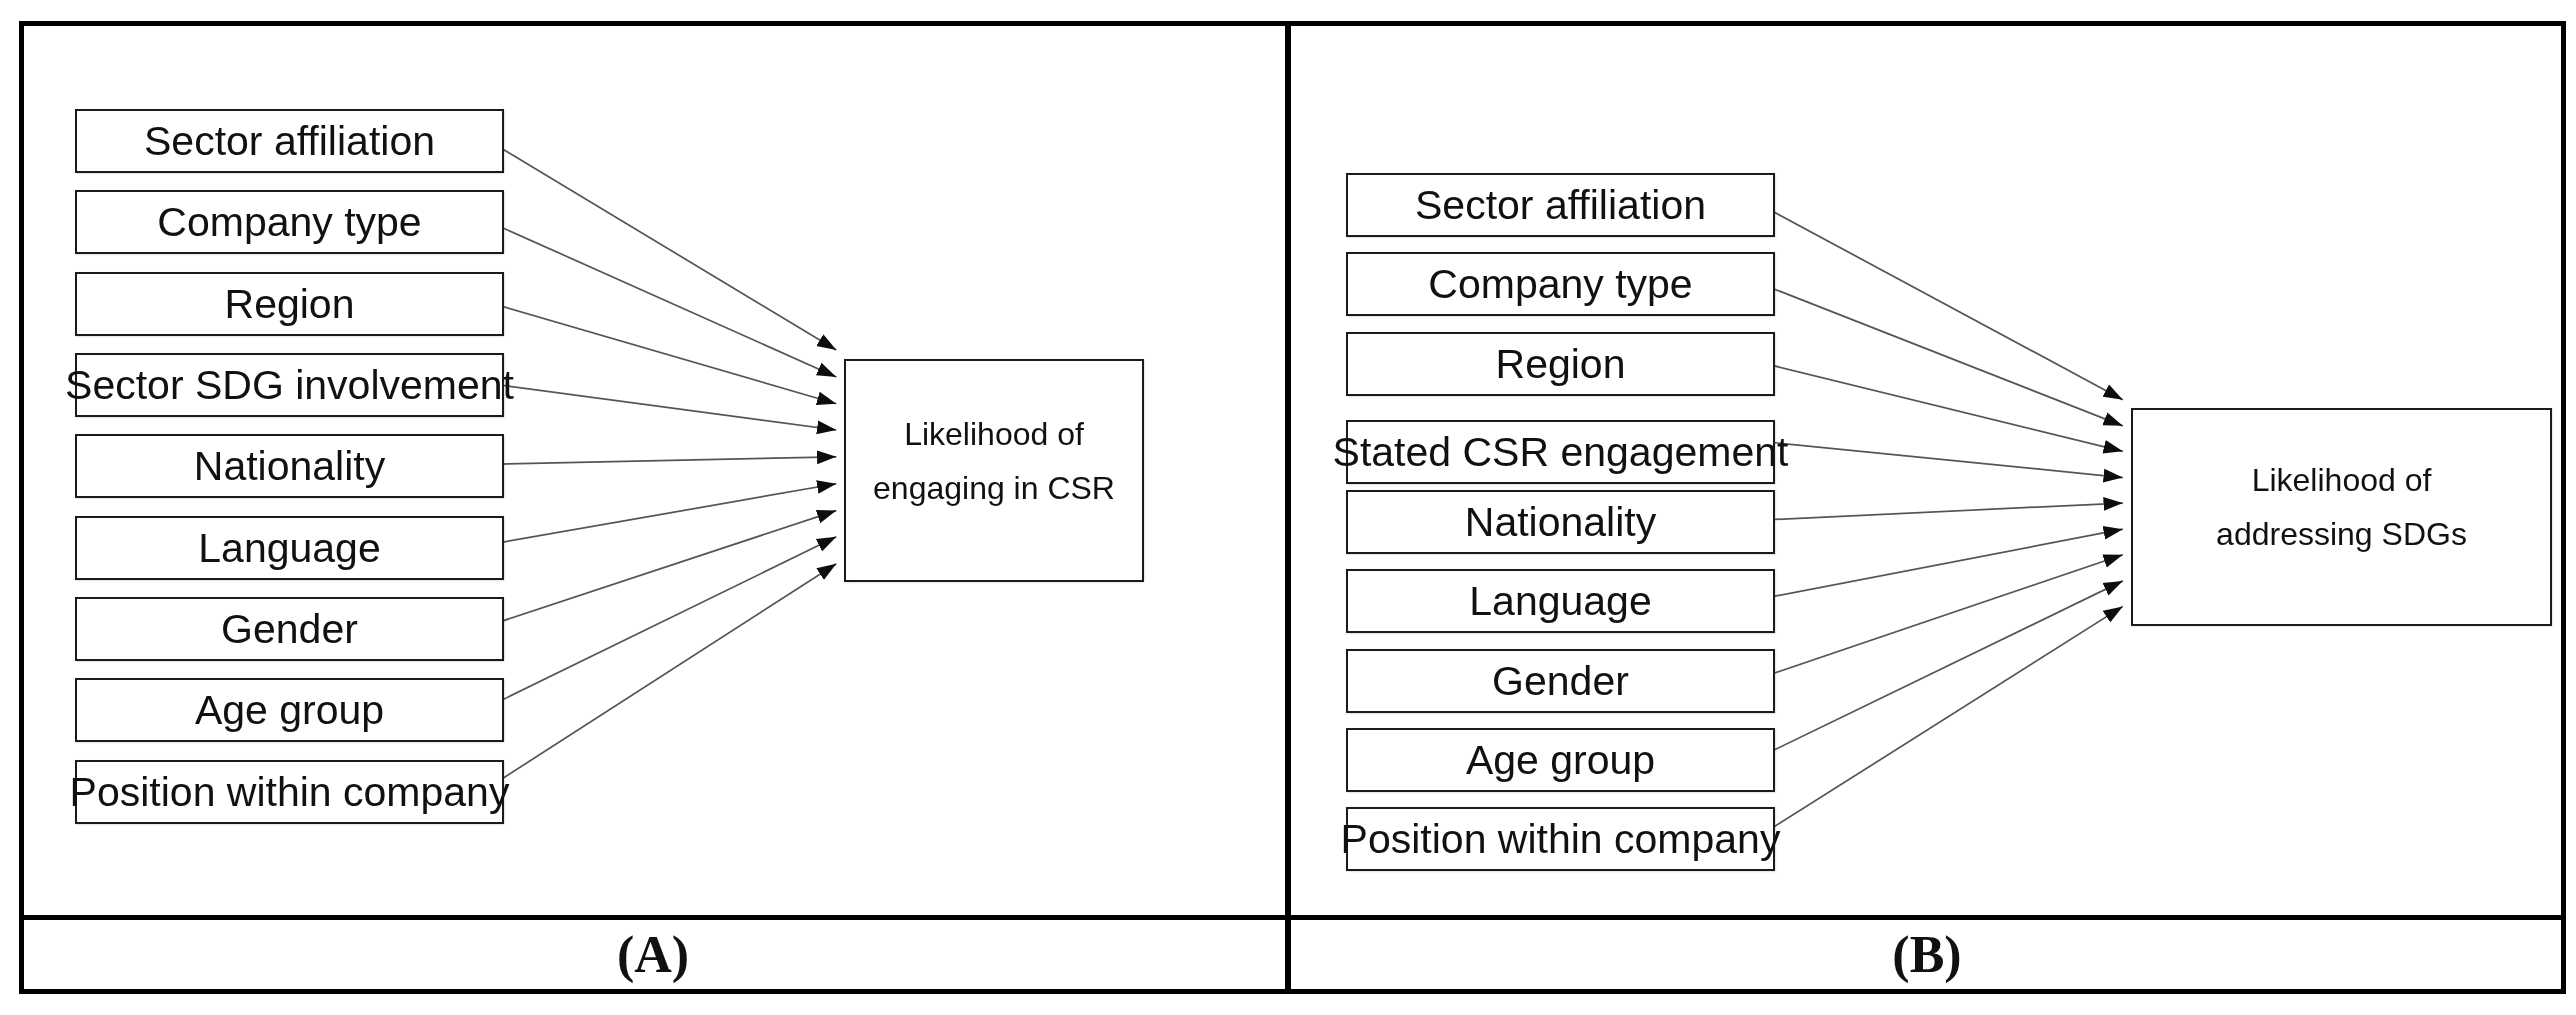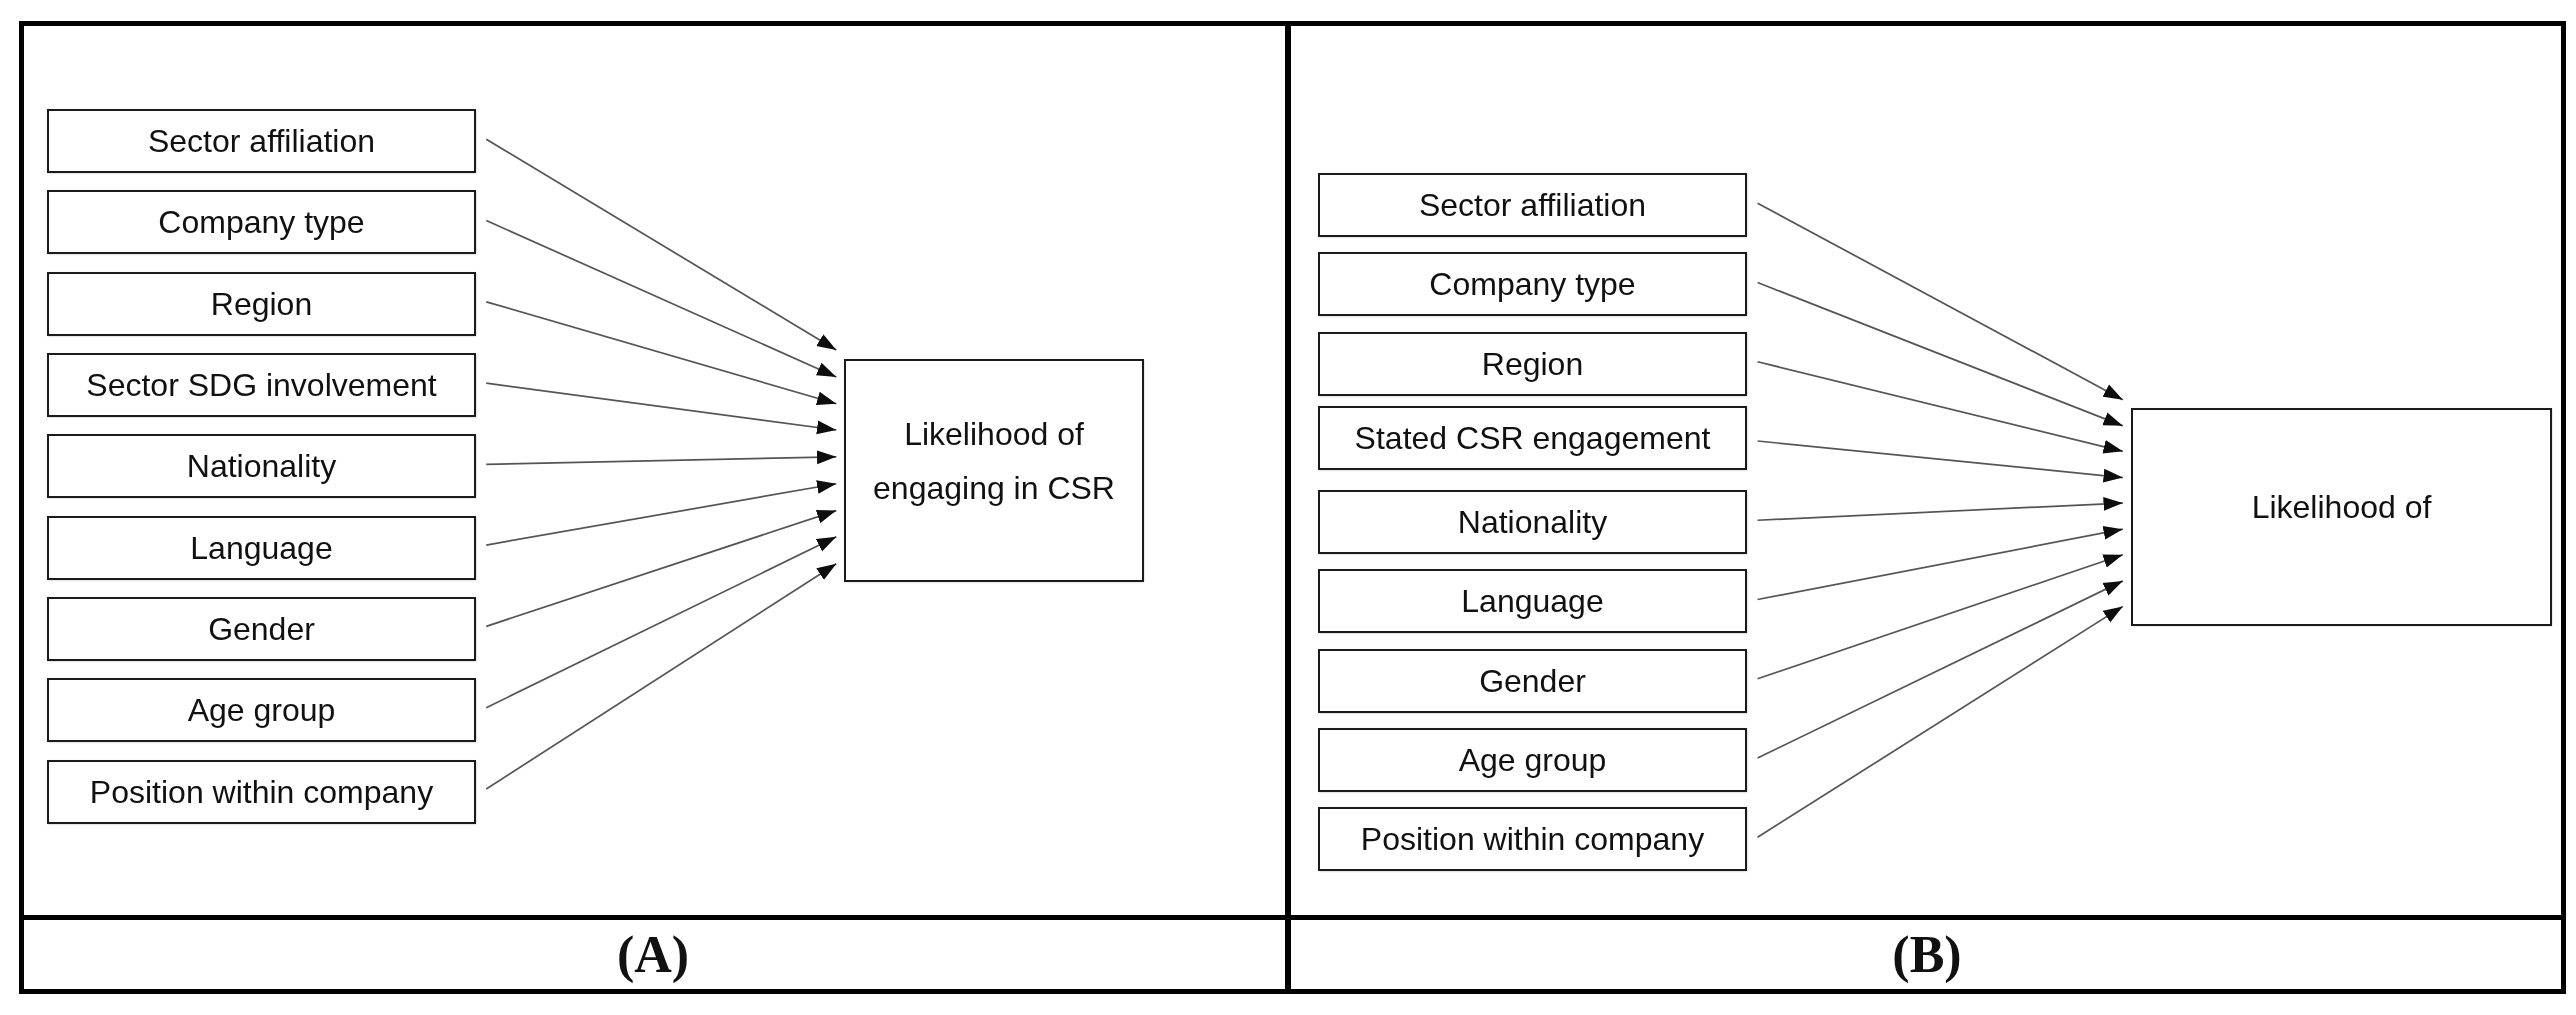"Sector affiliation" .fbox { font-size: 32px -> 41px; margin-left: none -> 28px }
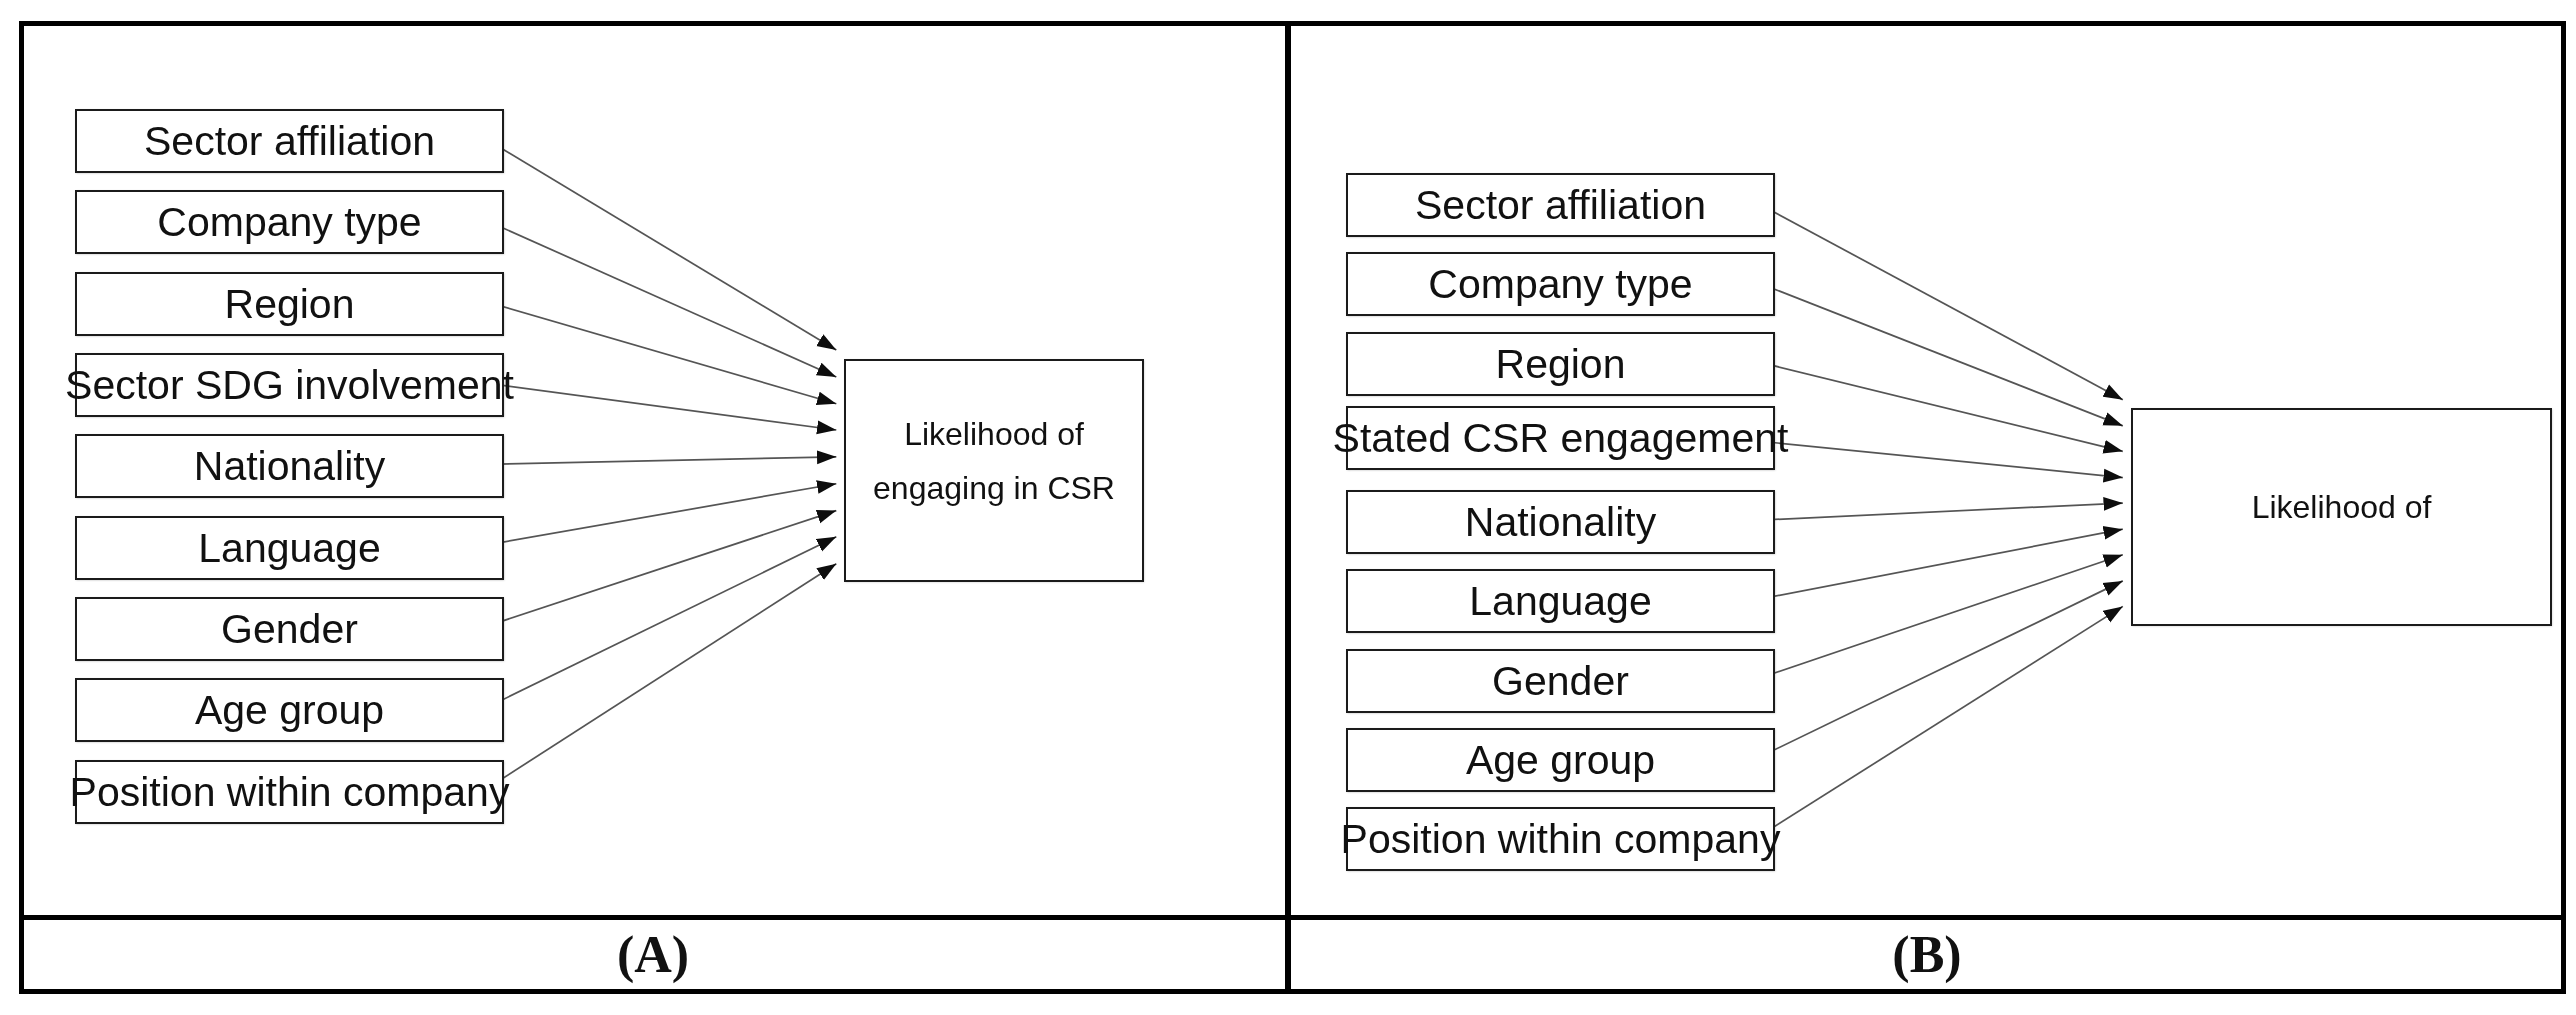"Stated CSR engagement" div.fbox { top: 406px -> 420px }
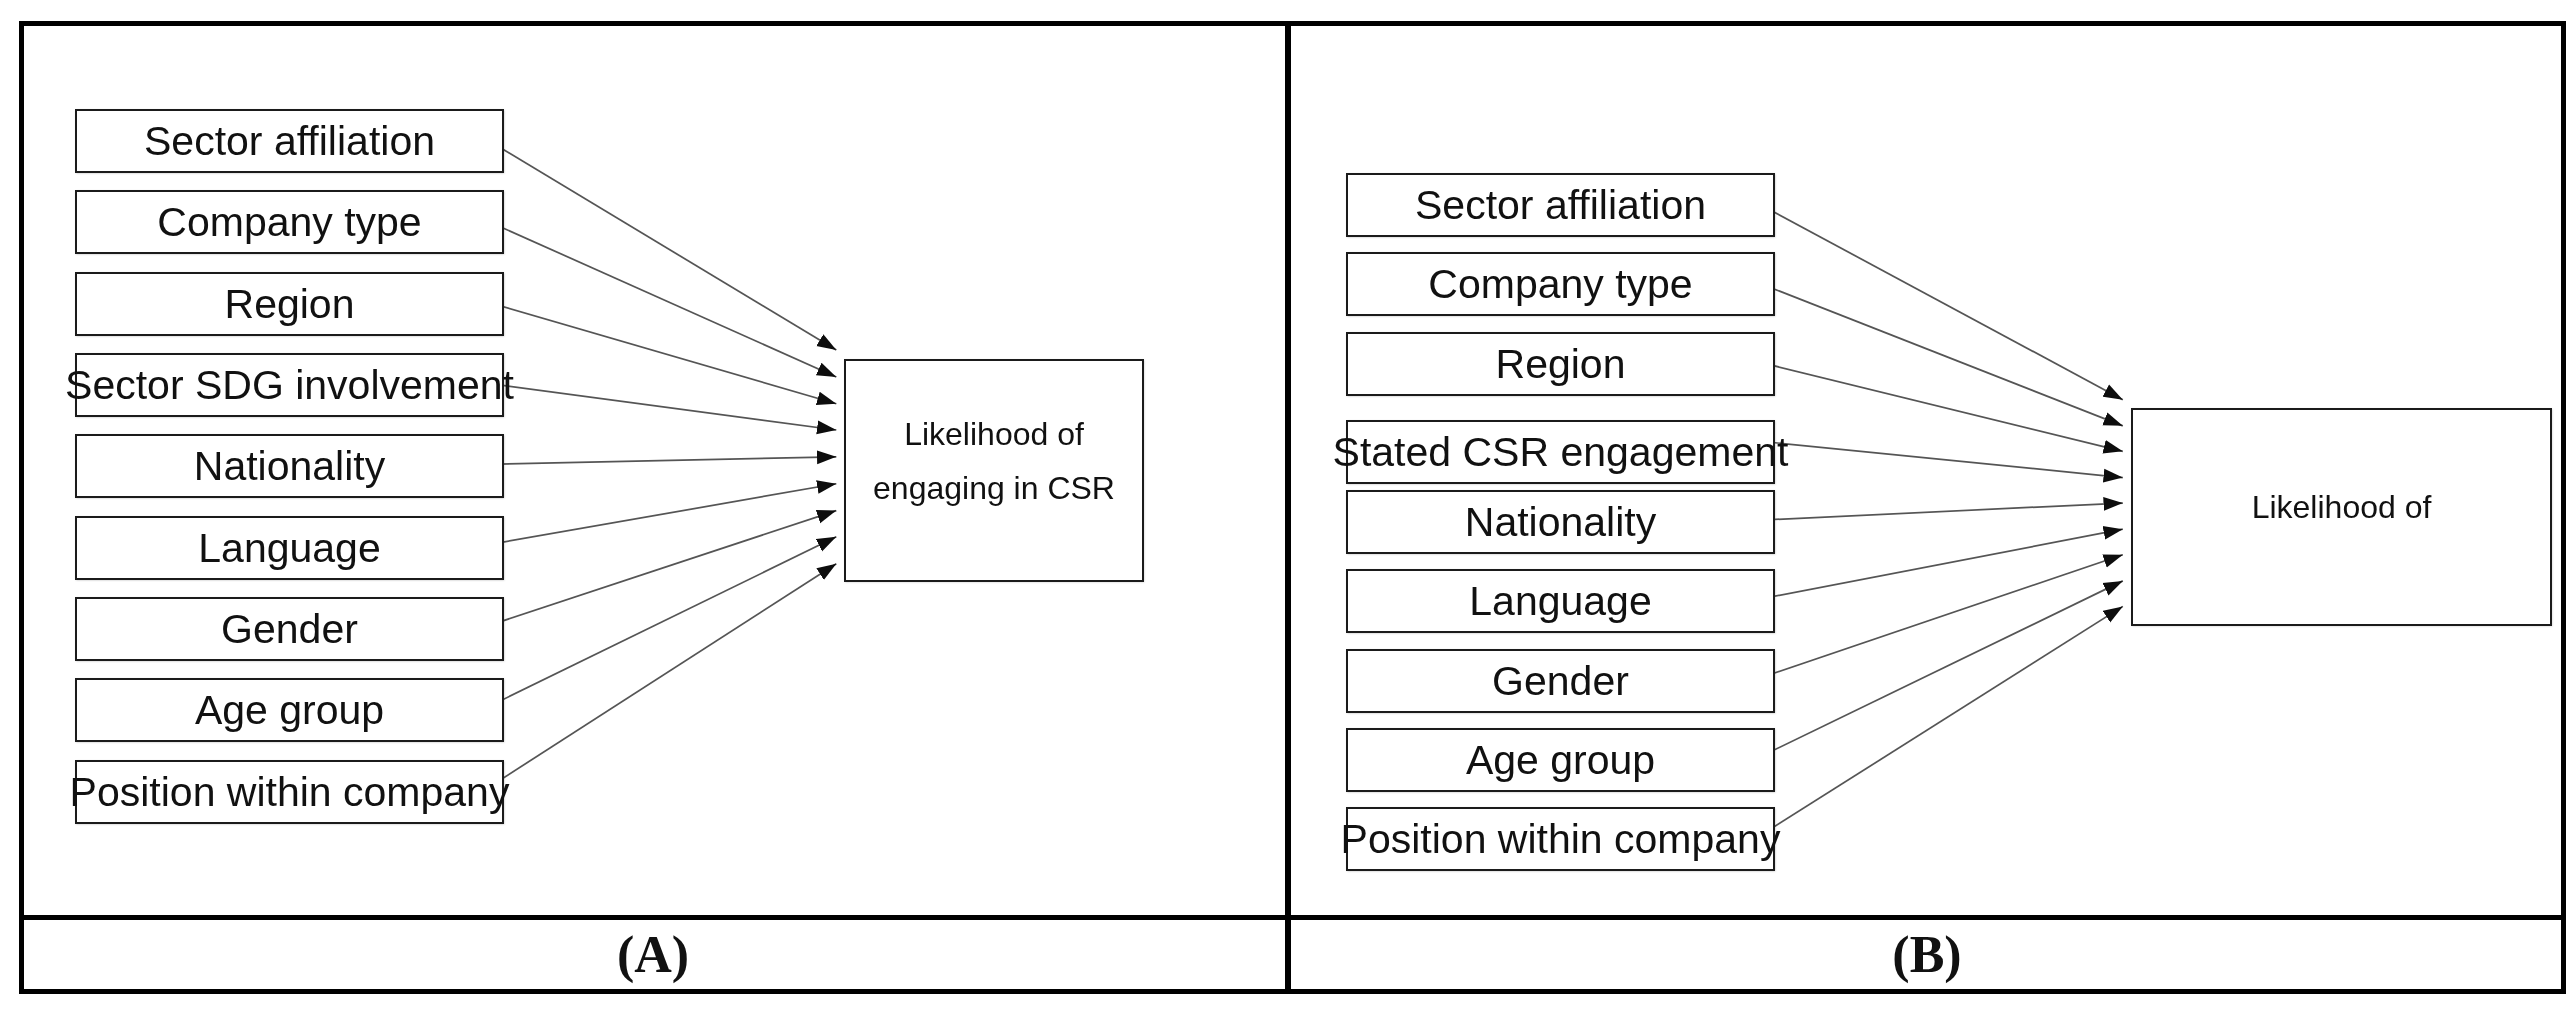"addressing SDGs" div { html: none -> <div>addressing SDGs</div> }
